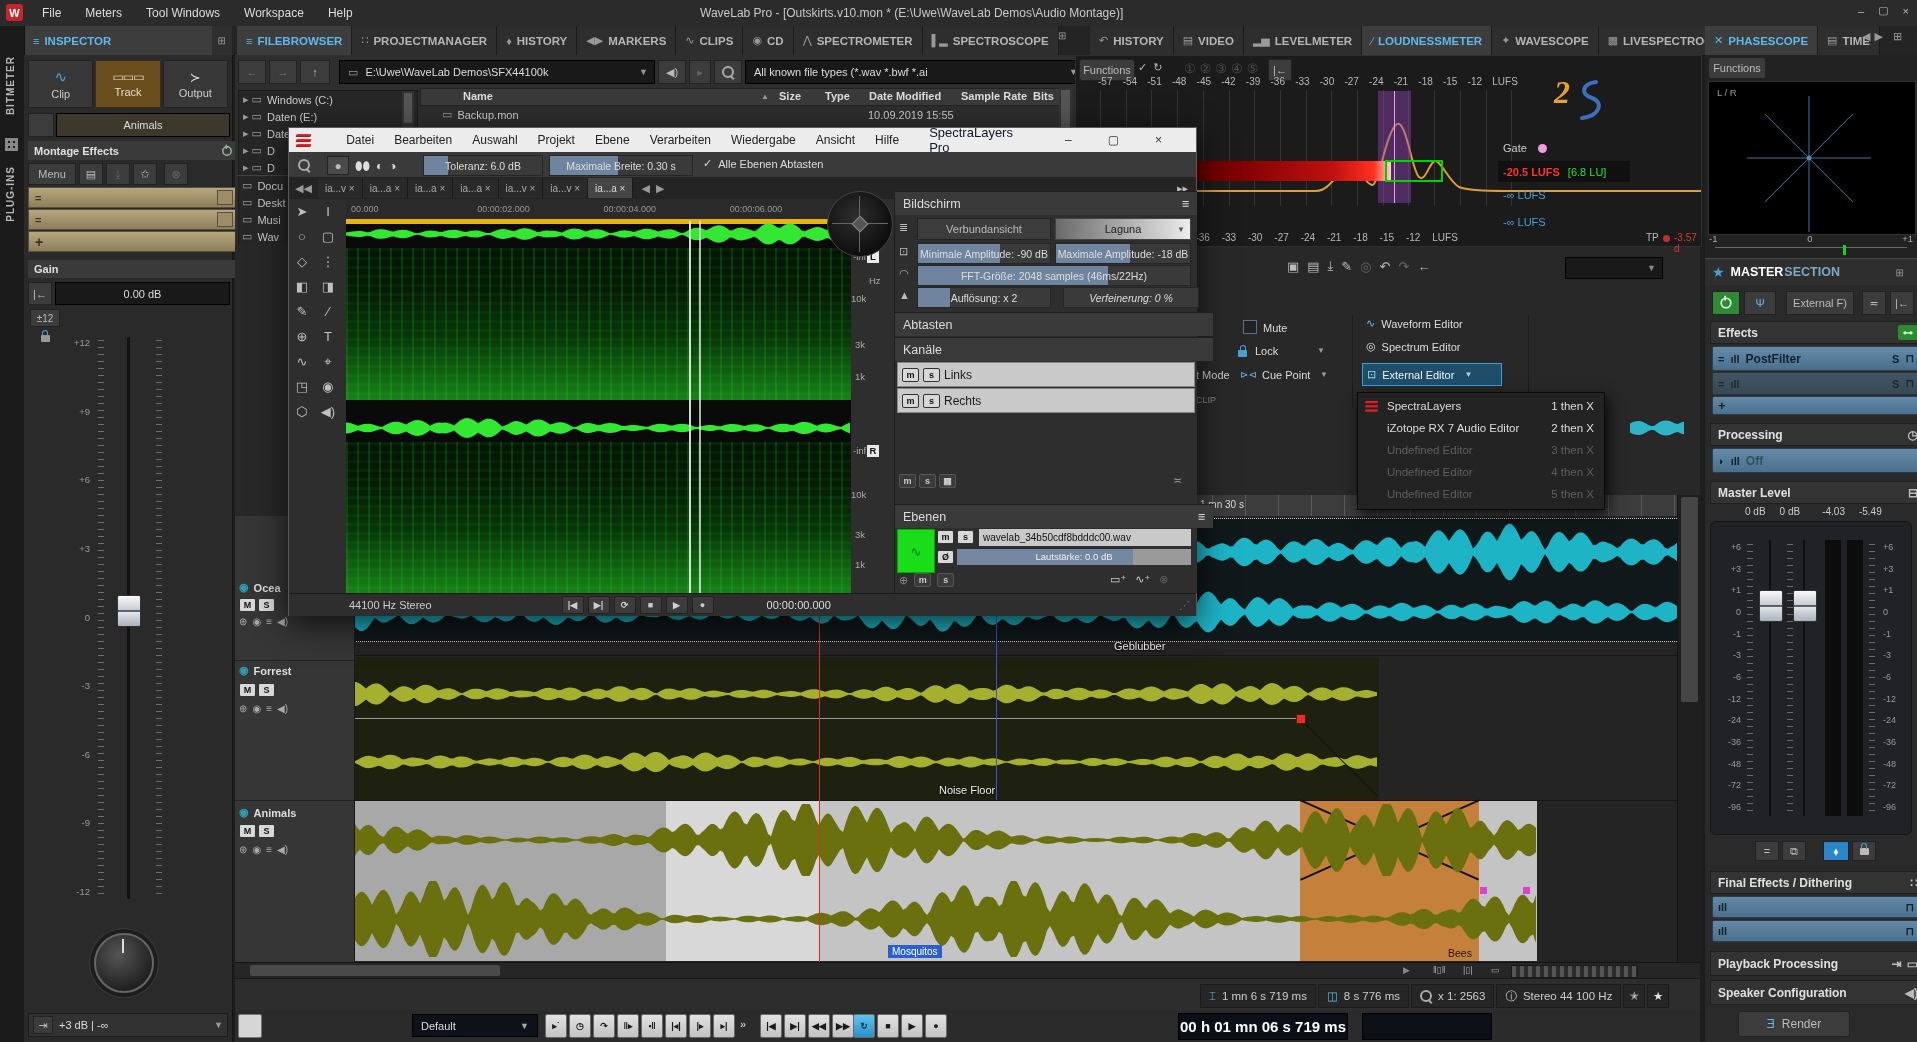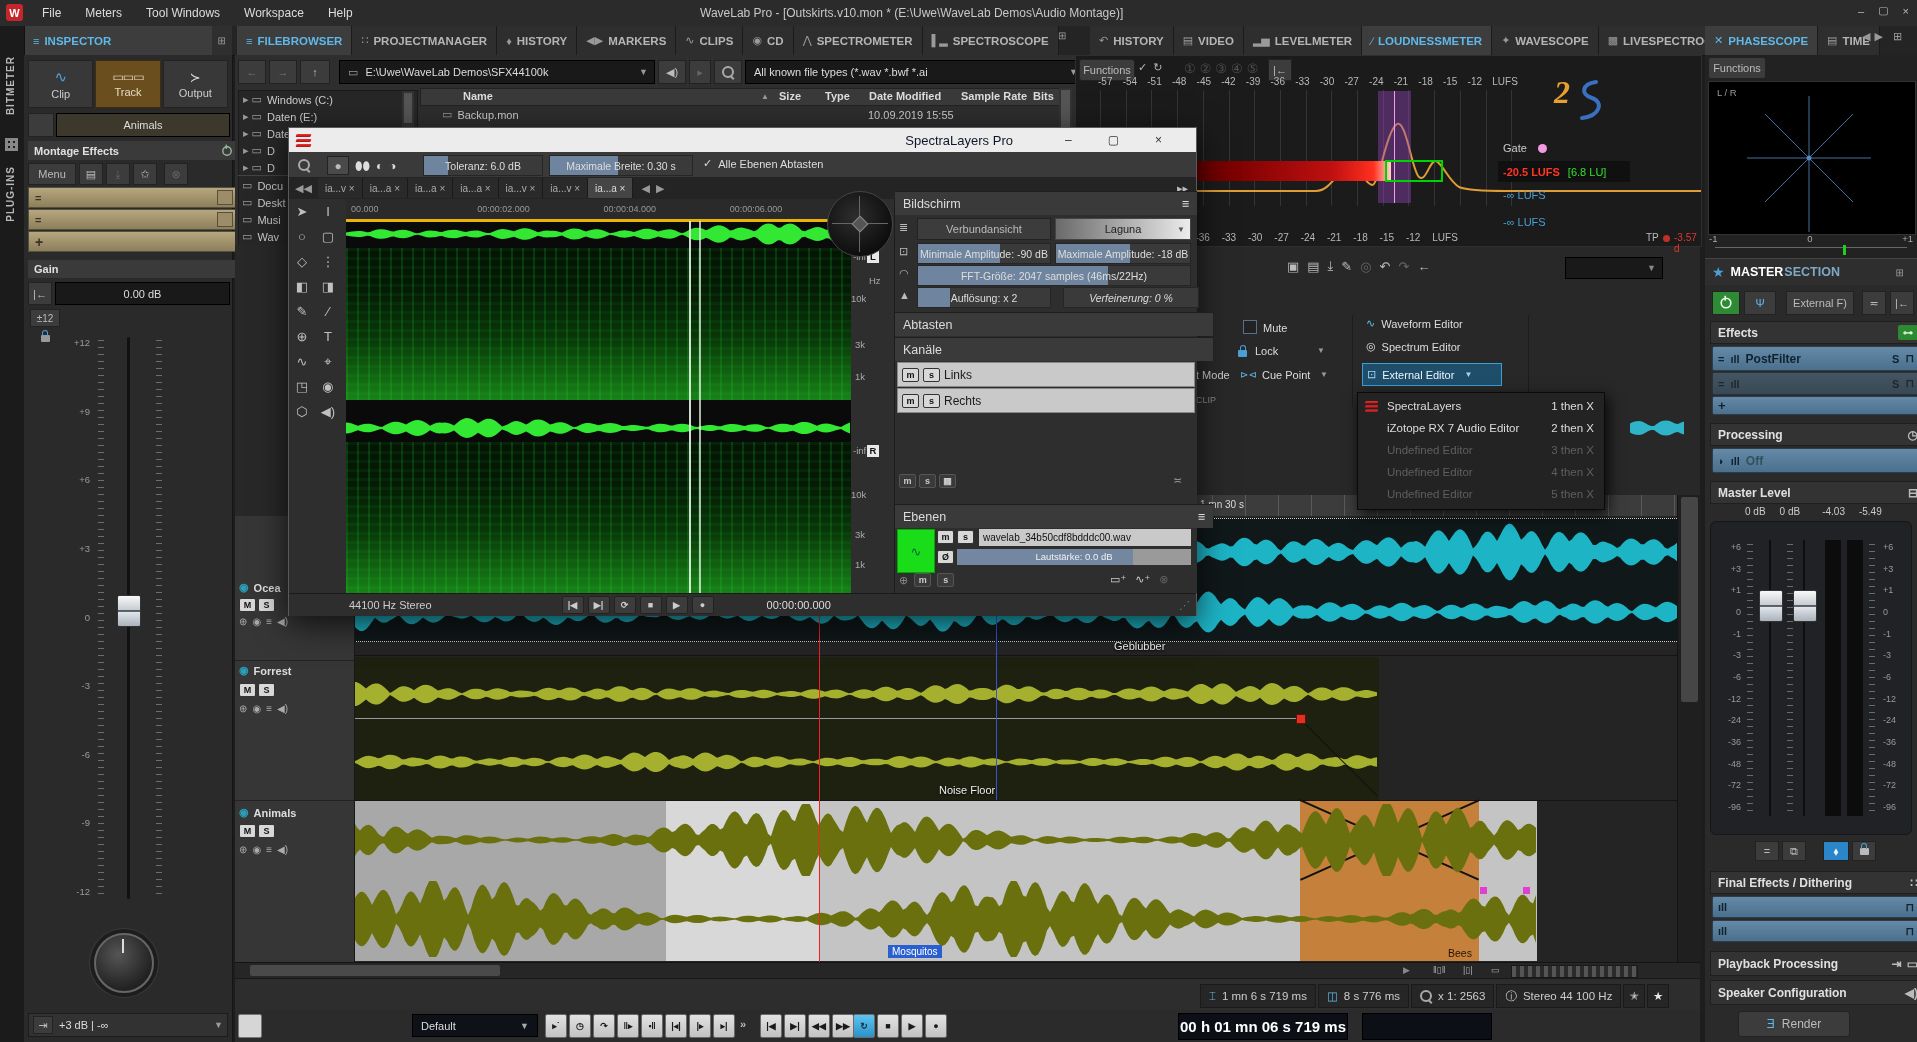"Datei" span.tb { html: none -> <span> <span>Datei</span> <span>Bearbeiten</span> <span>Auswahl</span> <span>Projekt</span> <span>Ebene</span> <span>Verarbeiten</span> <span>Wiedergabe</span> <span>Ansicht</span> <span>Hilfe</span> </span> }
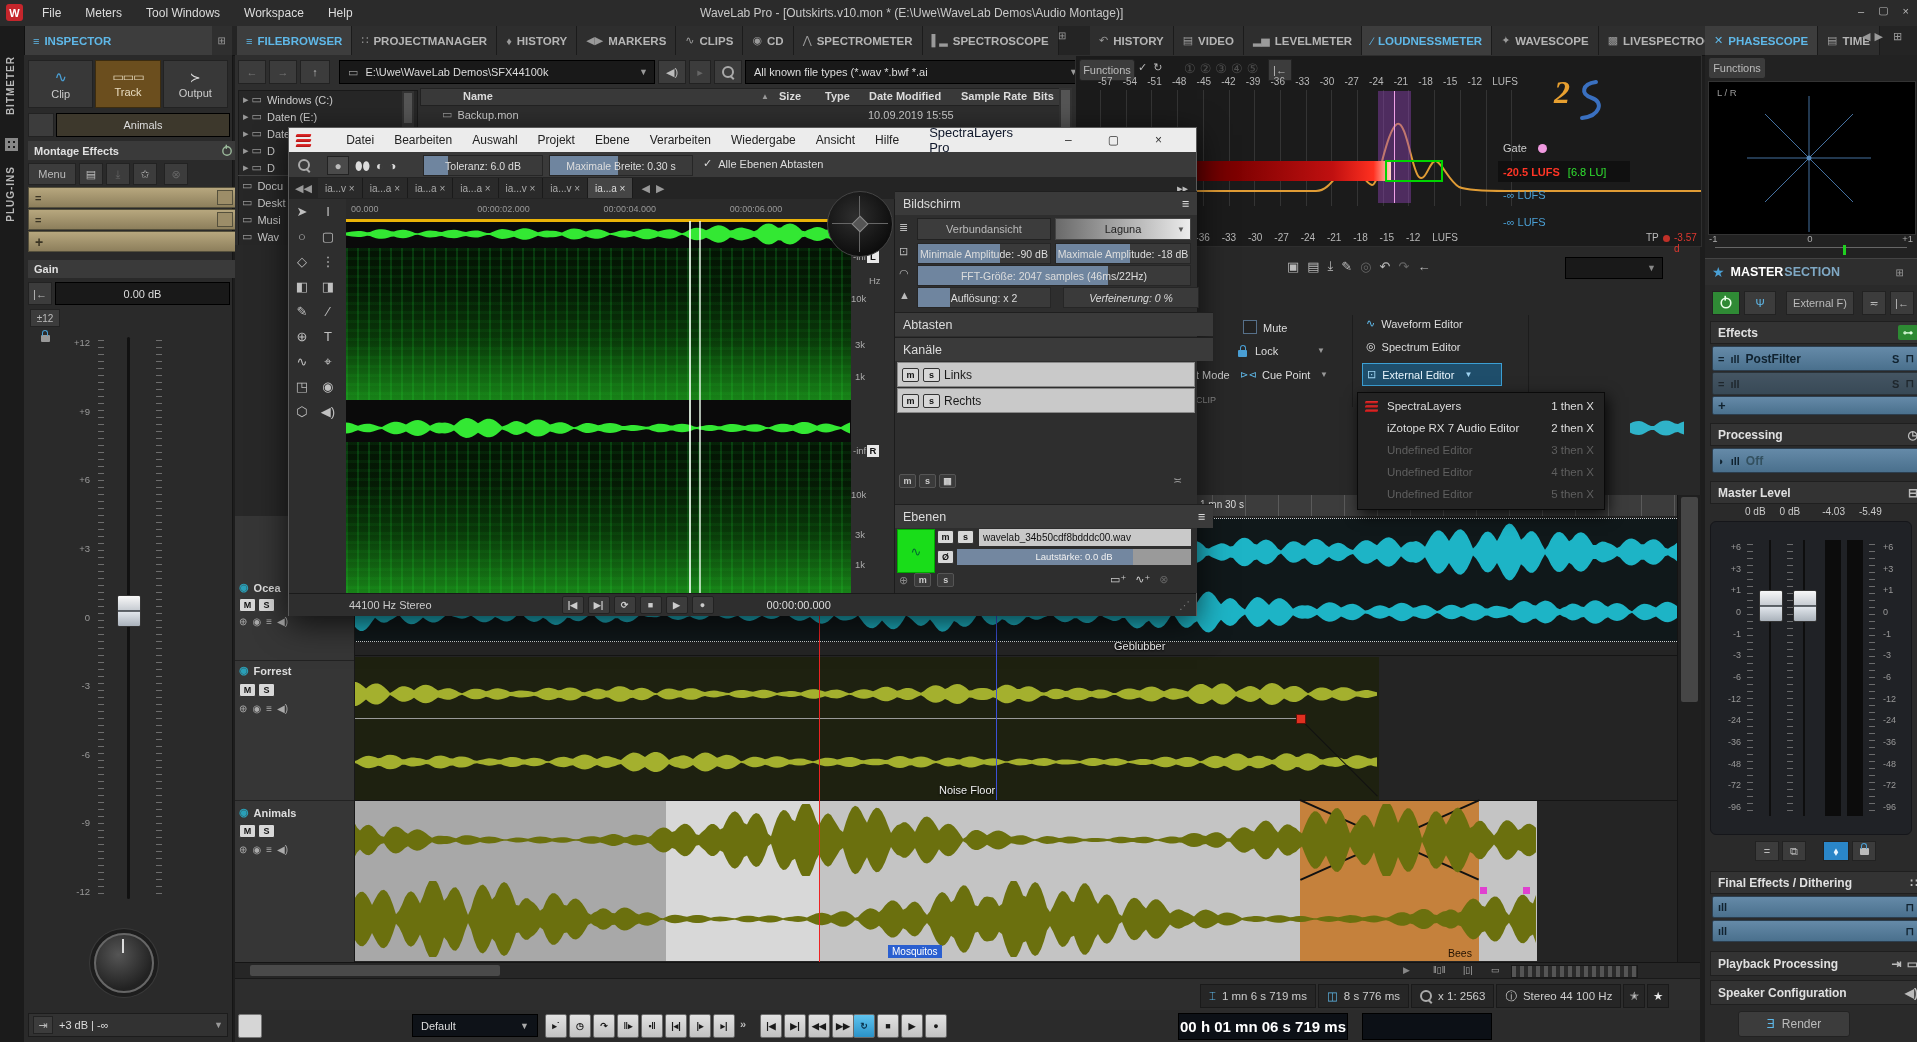"00.000" div.abs { border-bottom: 3px solid #eab308 -> 5px solid #eab308 }
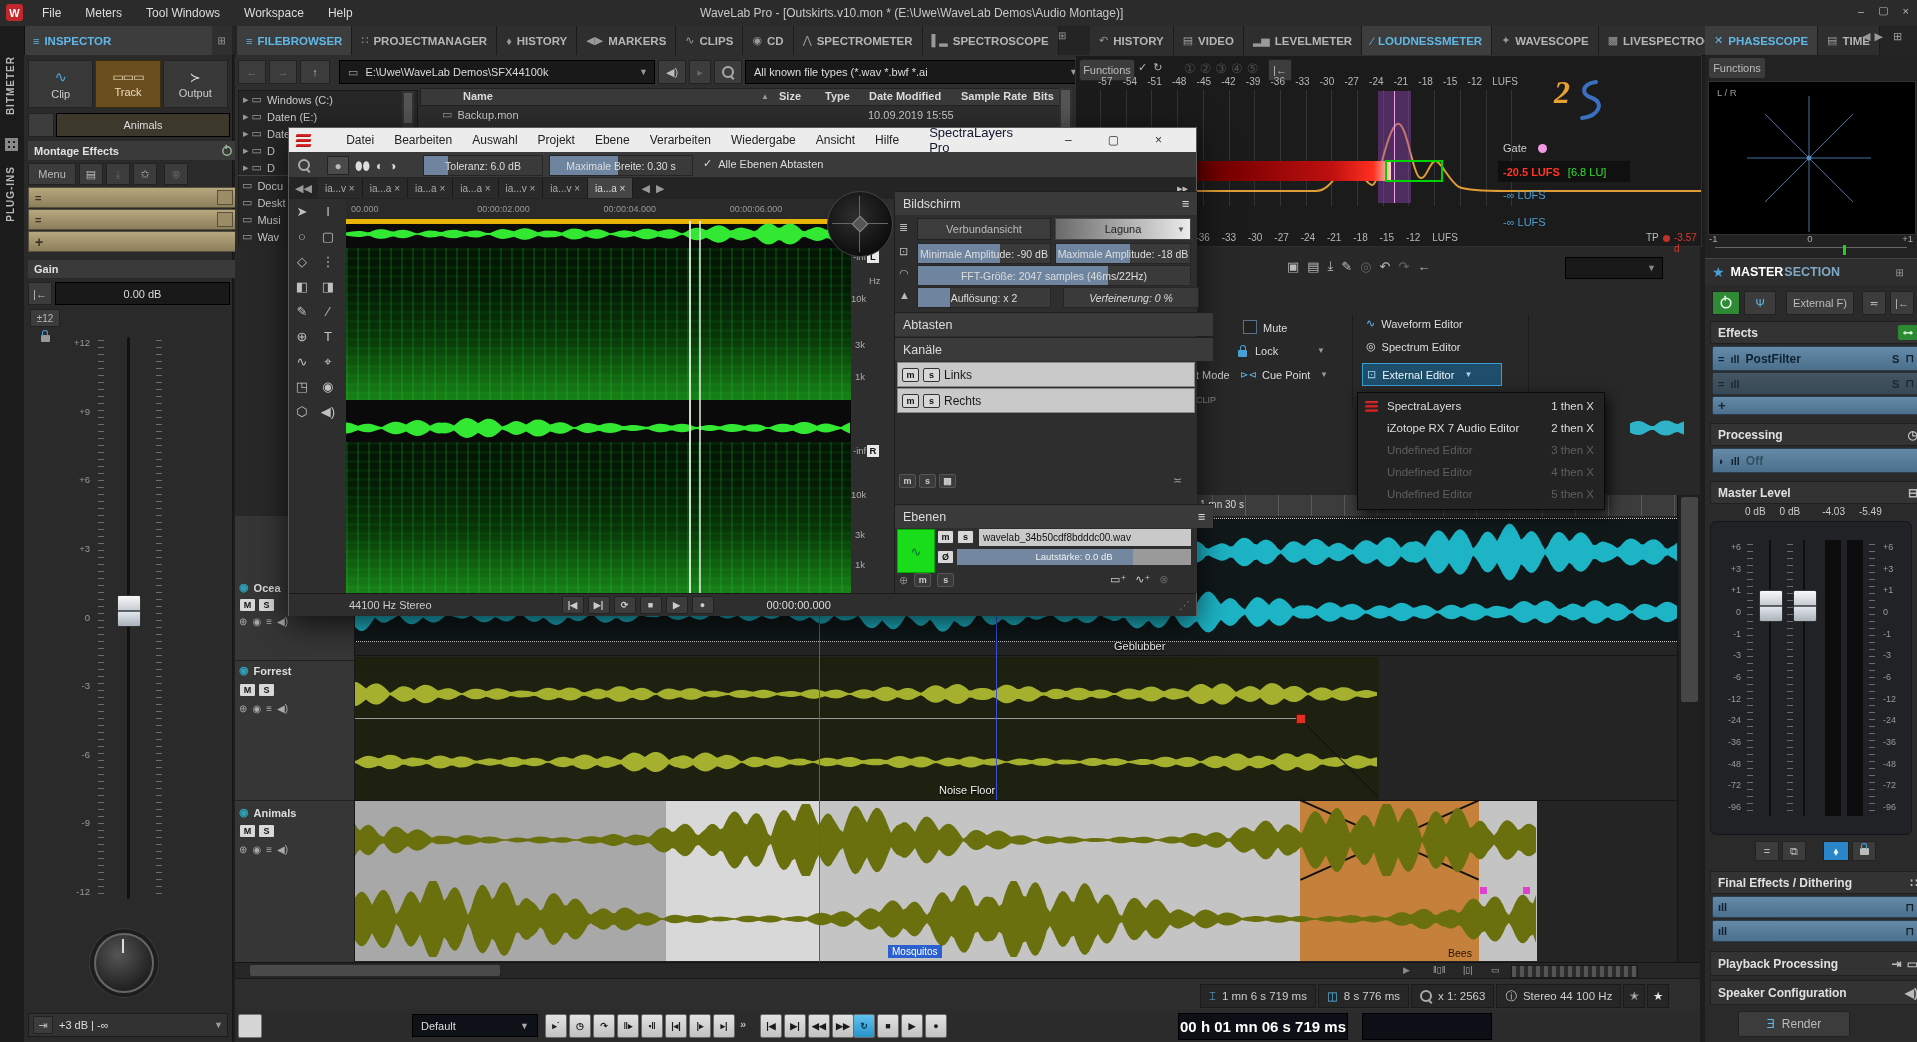"FFT-Größe: 2047 samples (46ms/22Hz)" span { text: 2047 -> 2048 }
